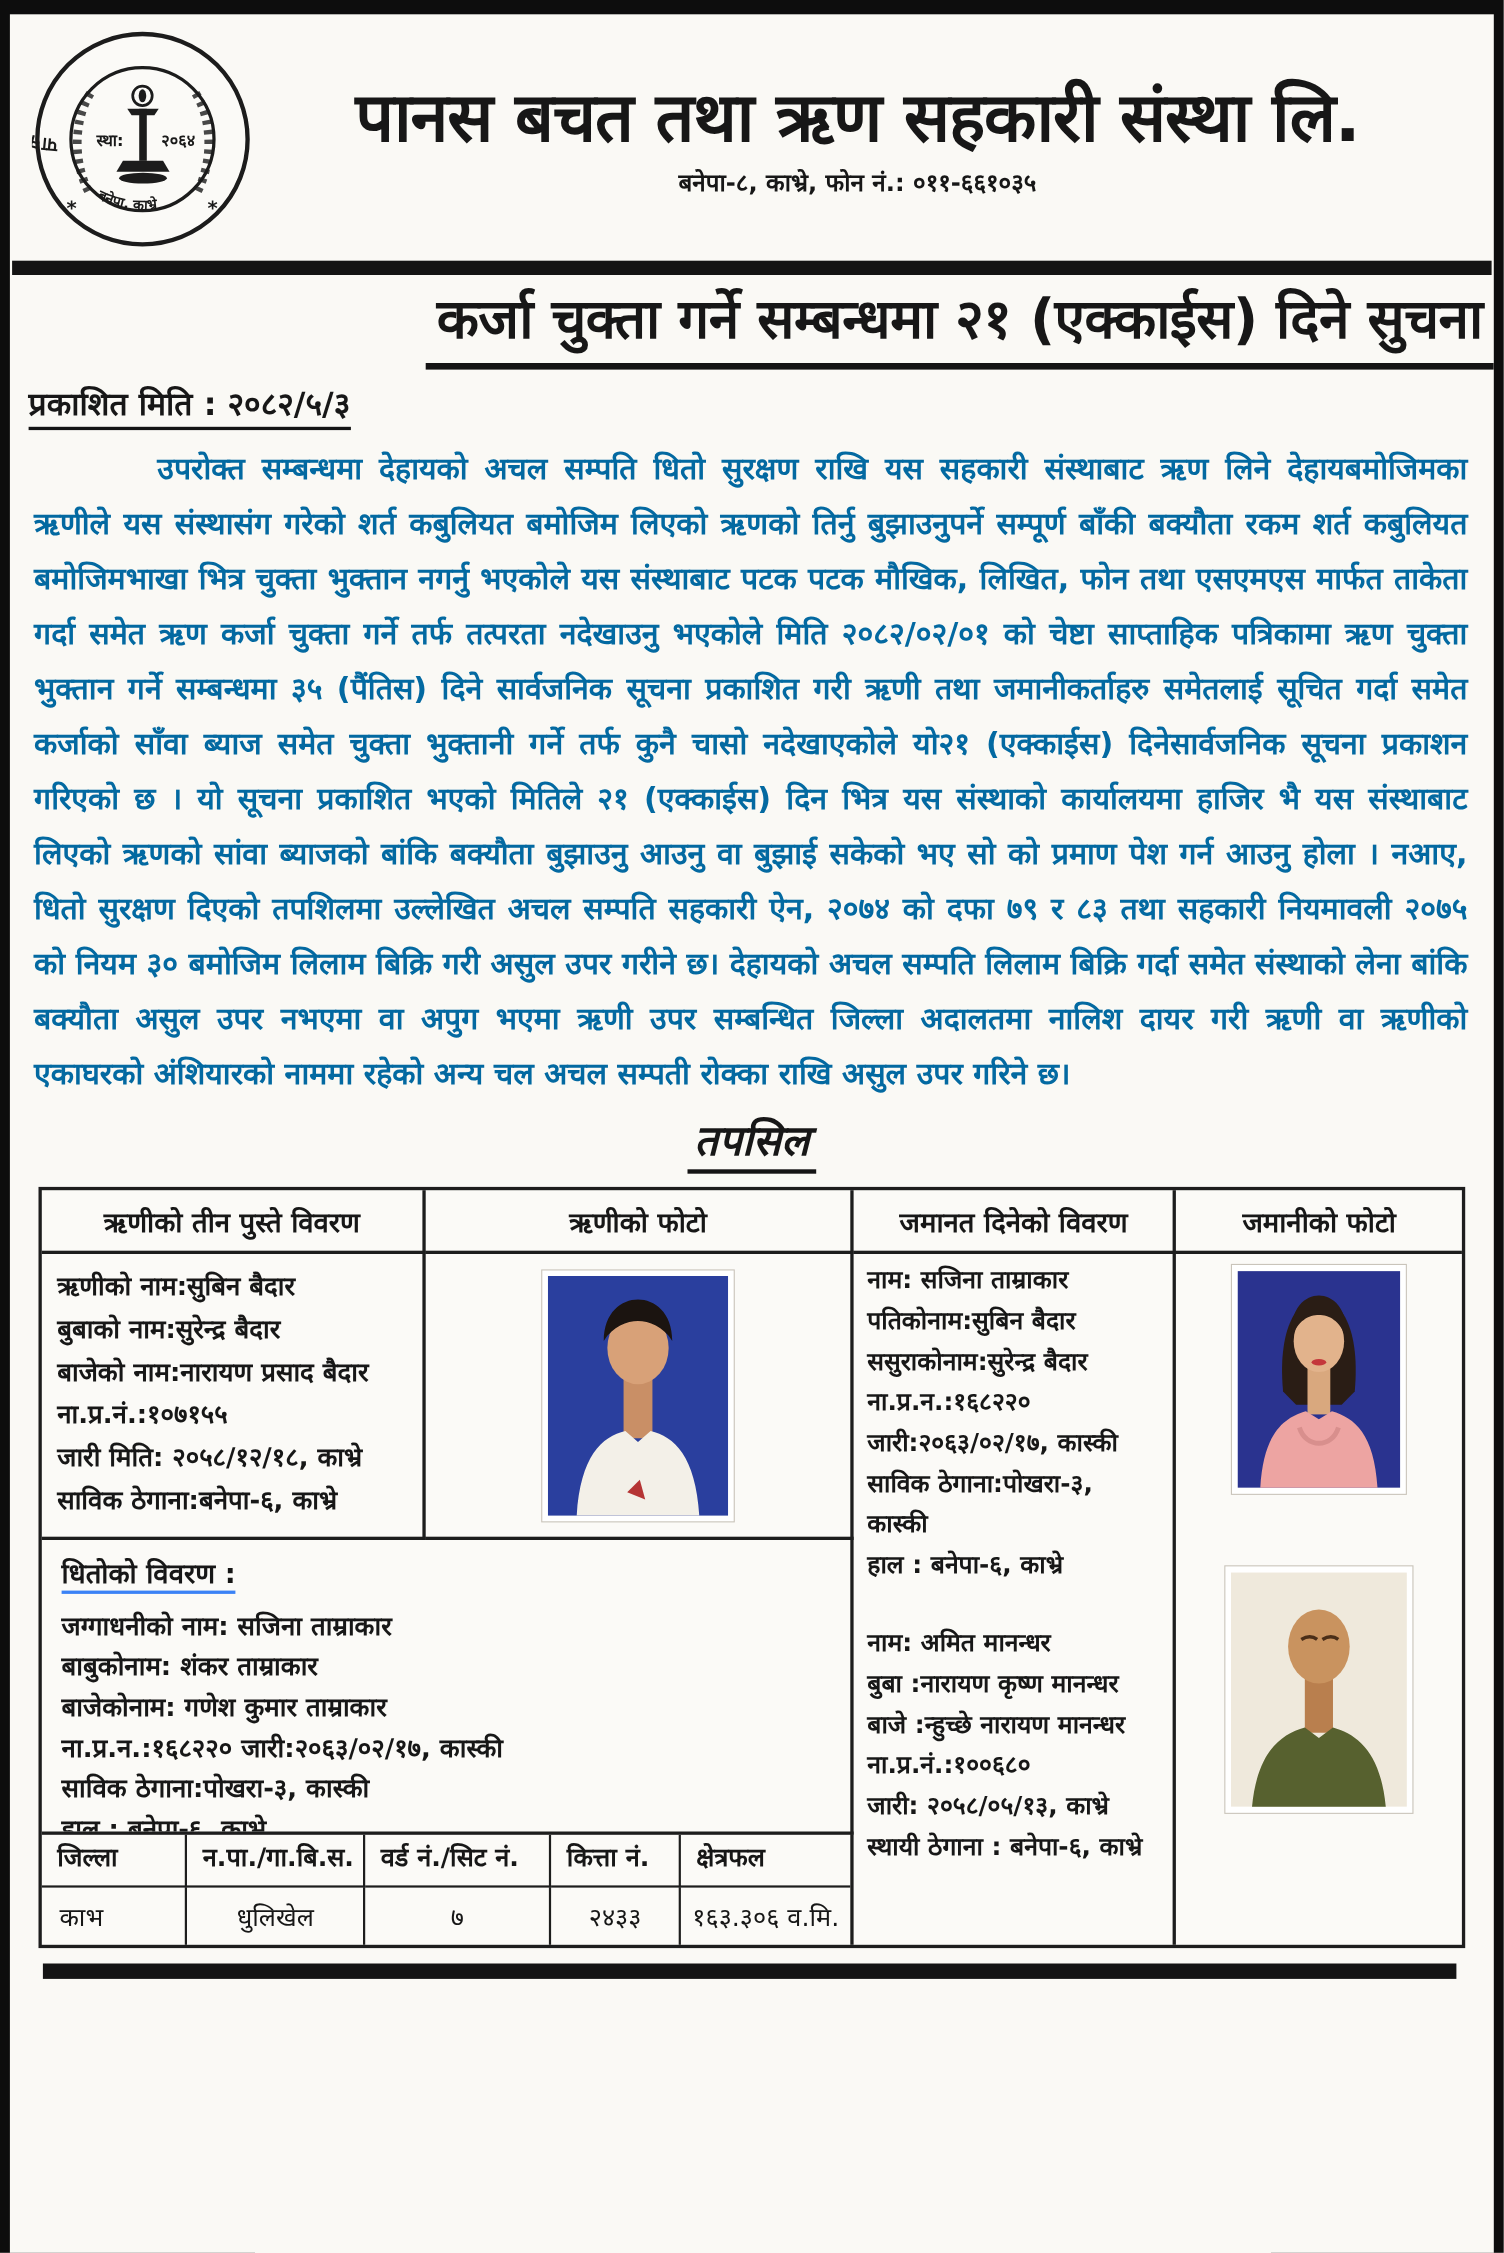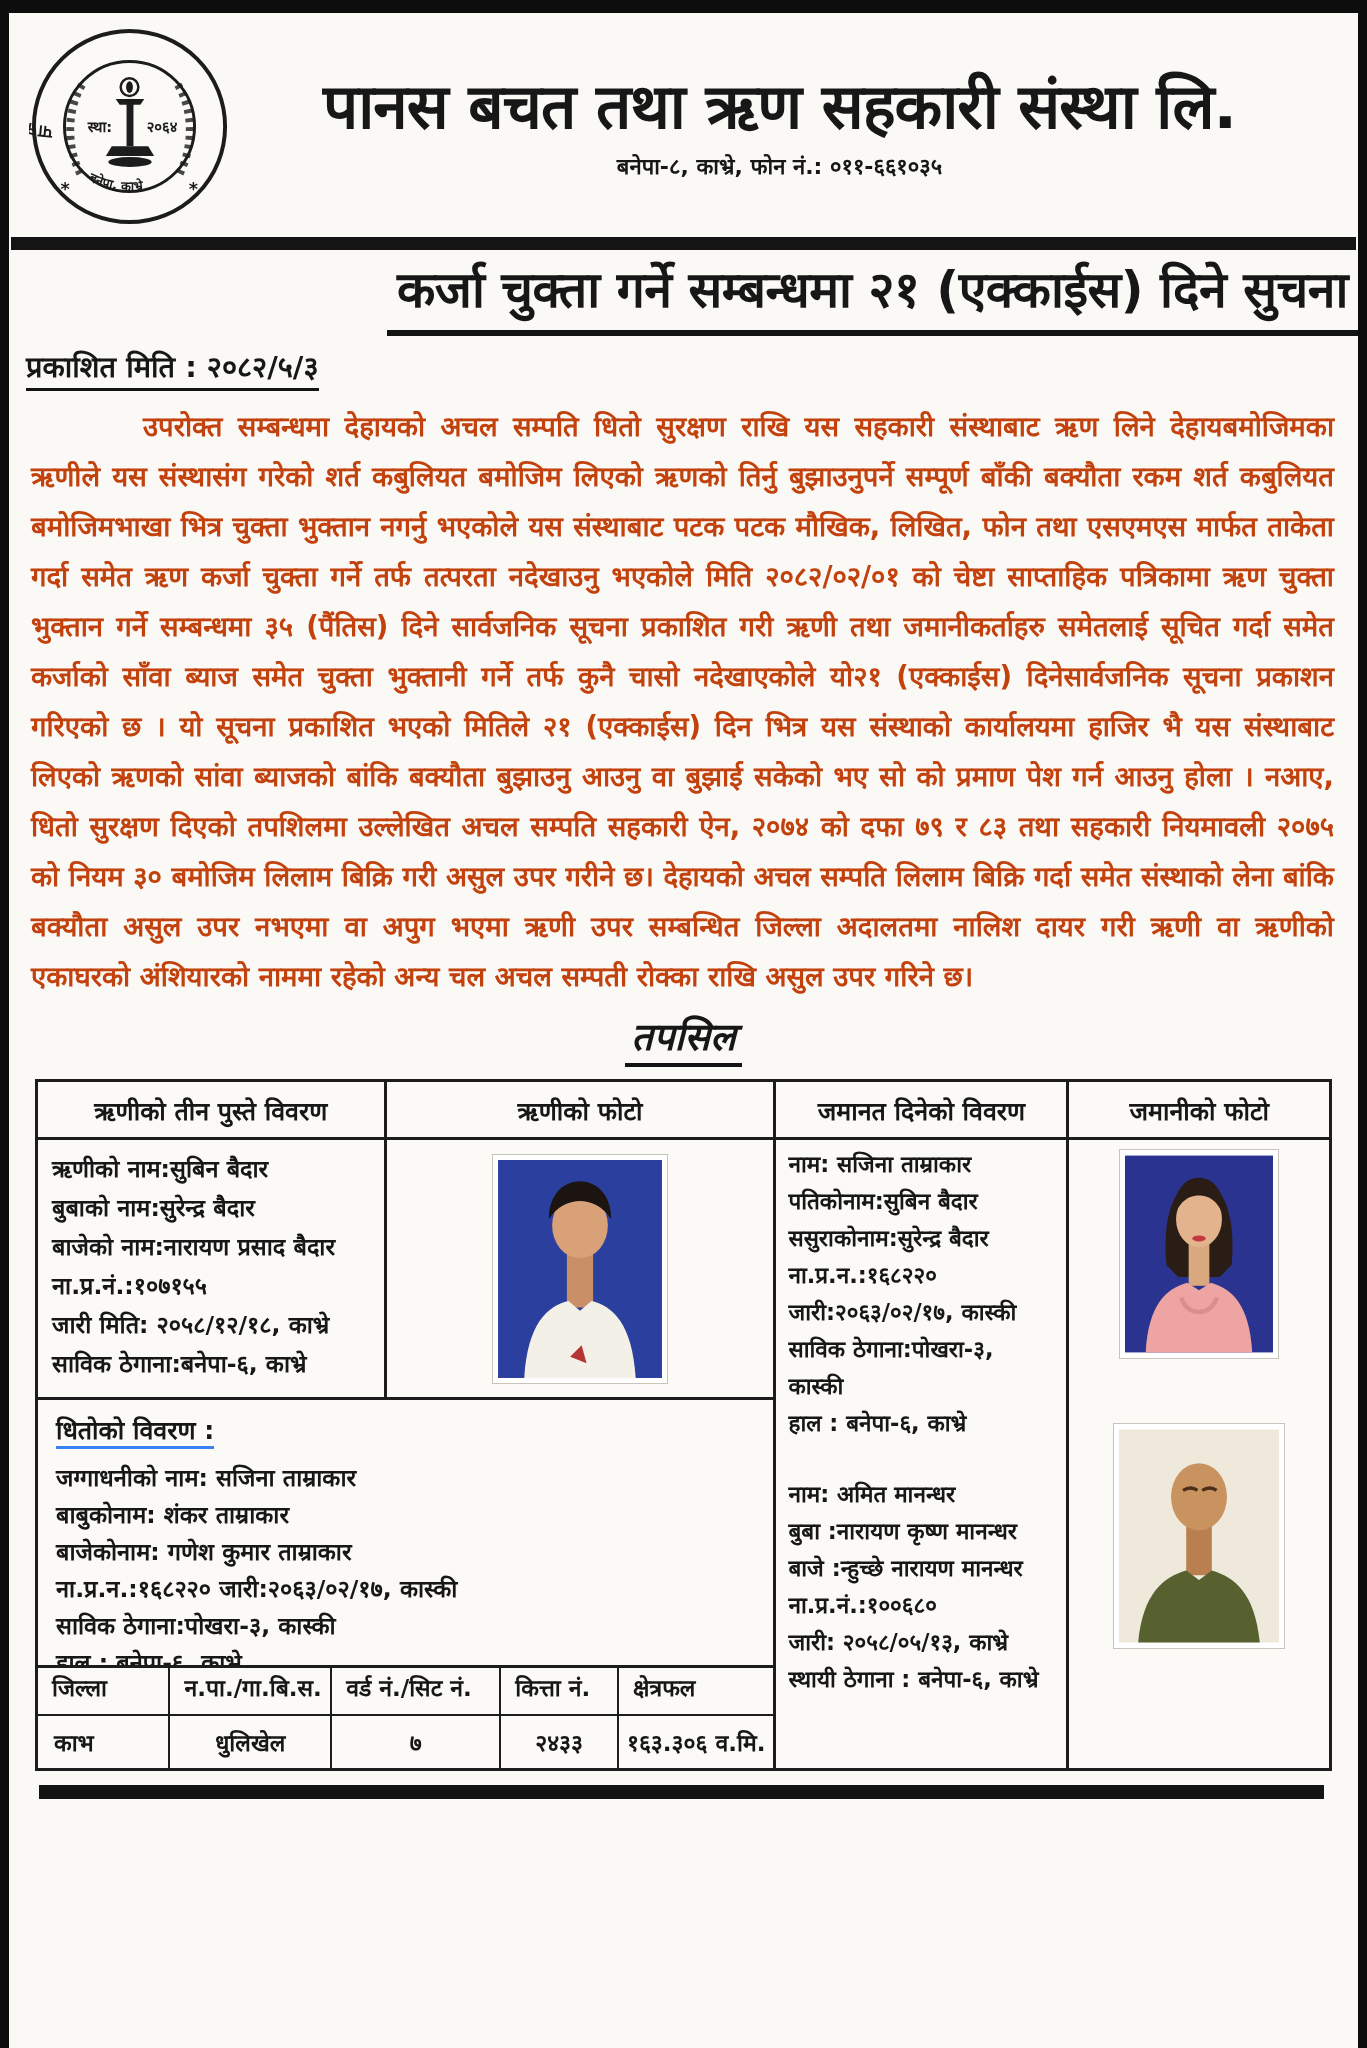"उपरोक्त सम्बन्धमा देहायको अचल सम्पति" .body-text { color: #c2410c -> #0369a1 }
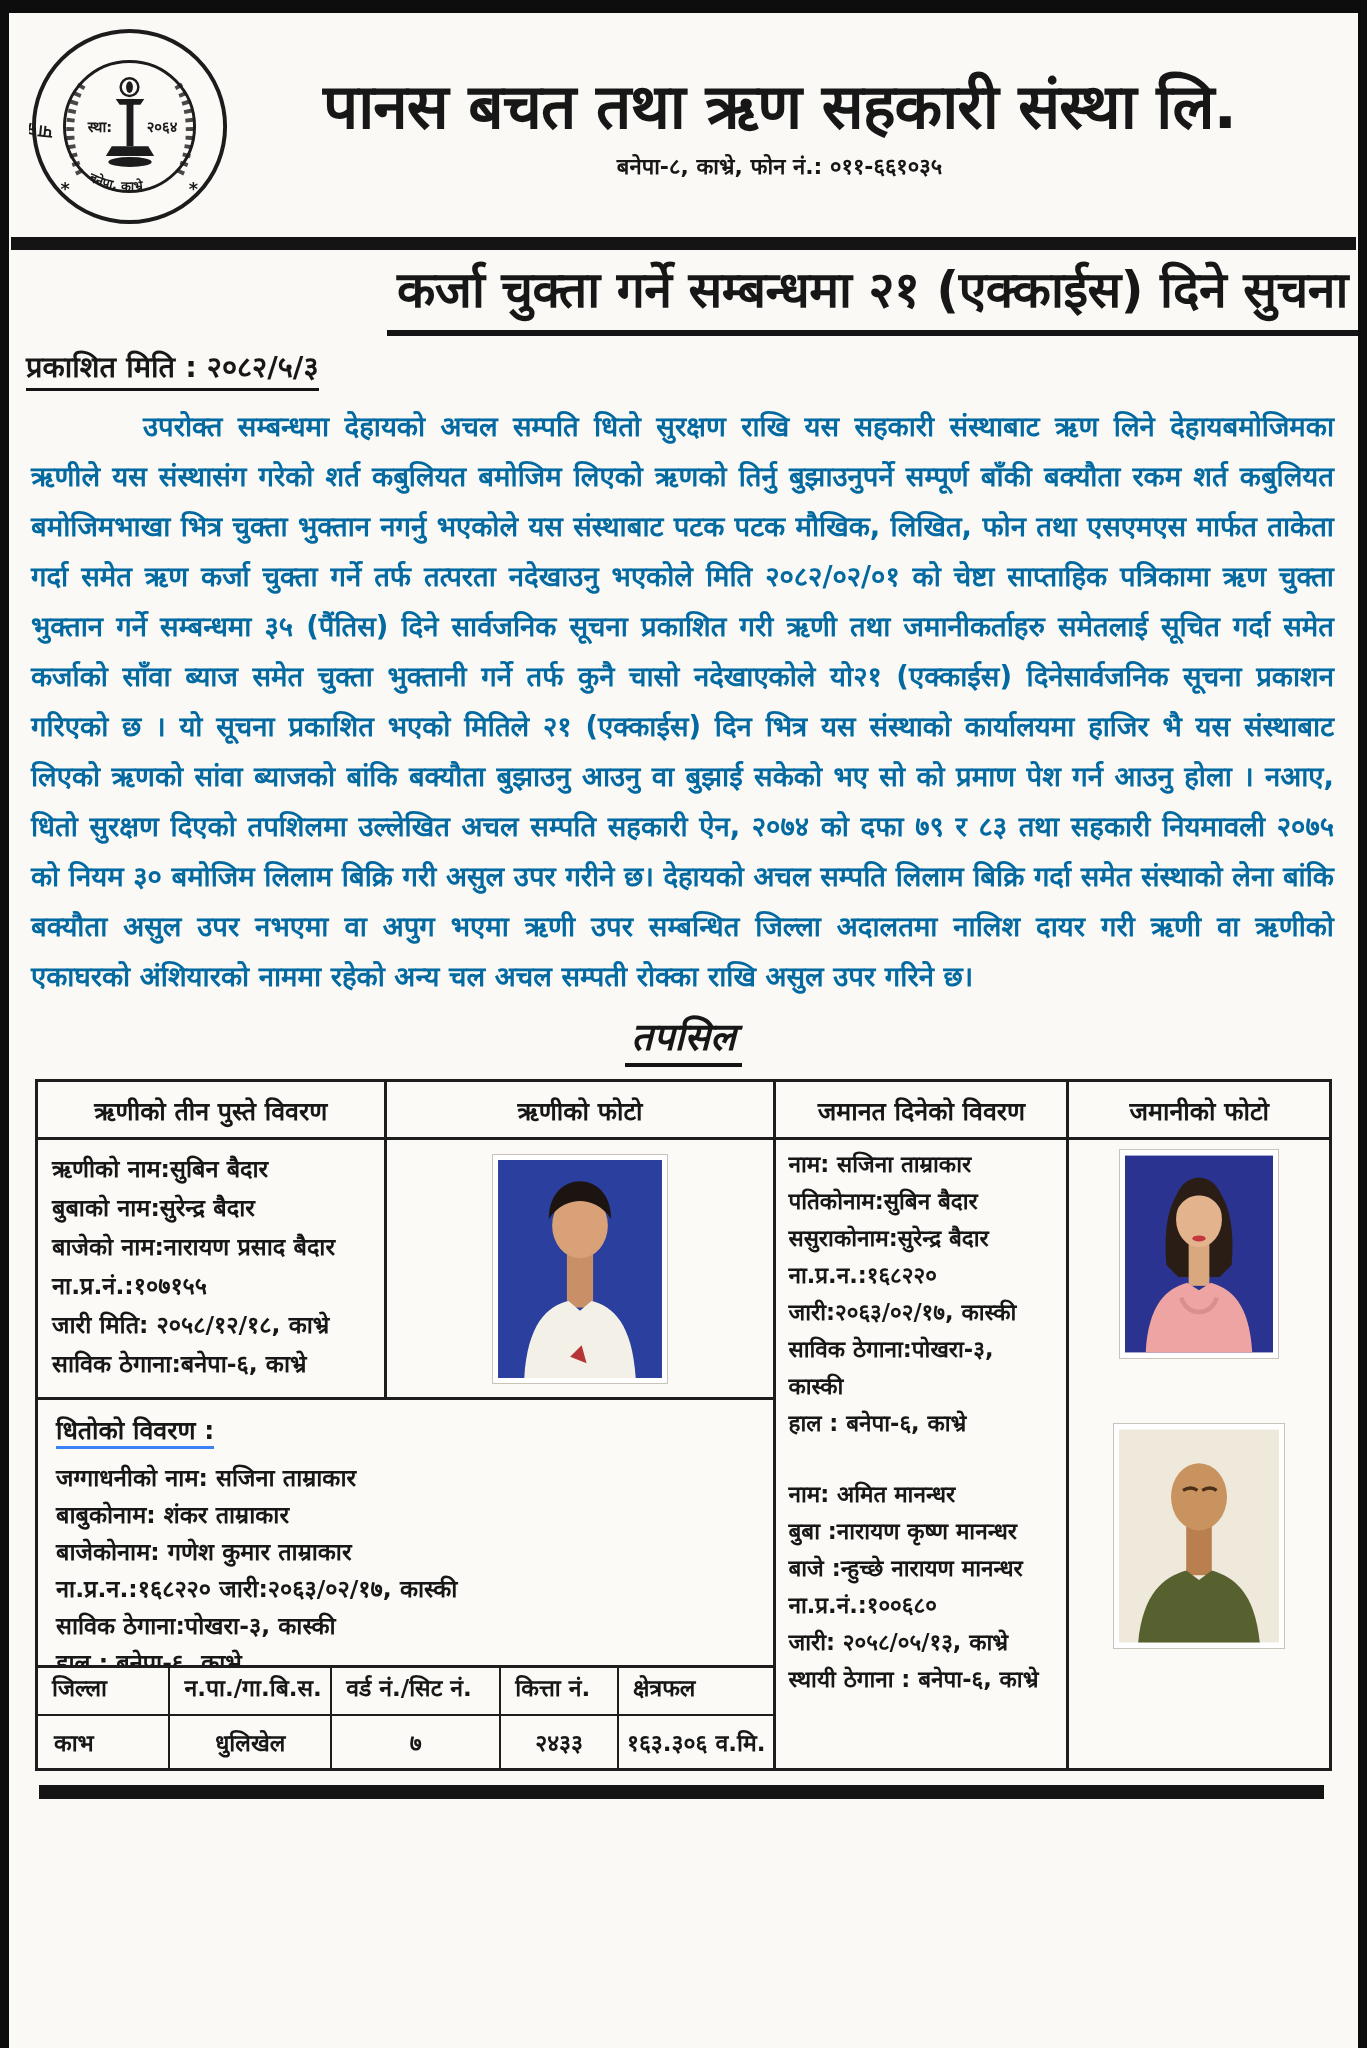"काभ" .prop .pd { font-weight: 700 -> 400 }
